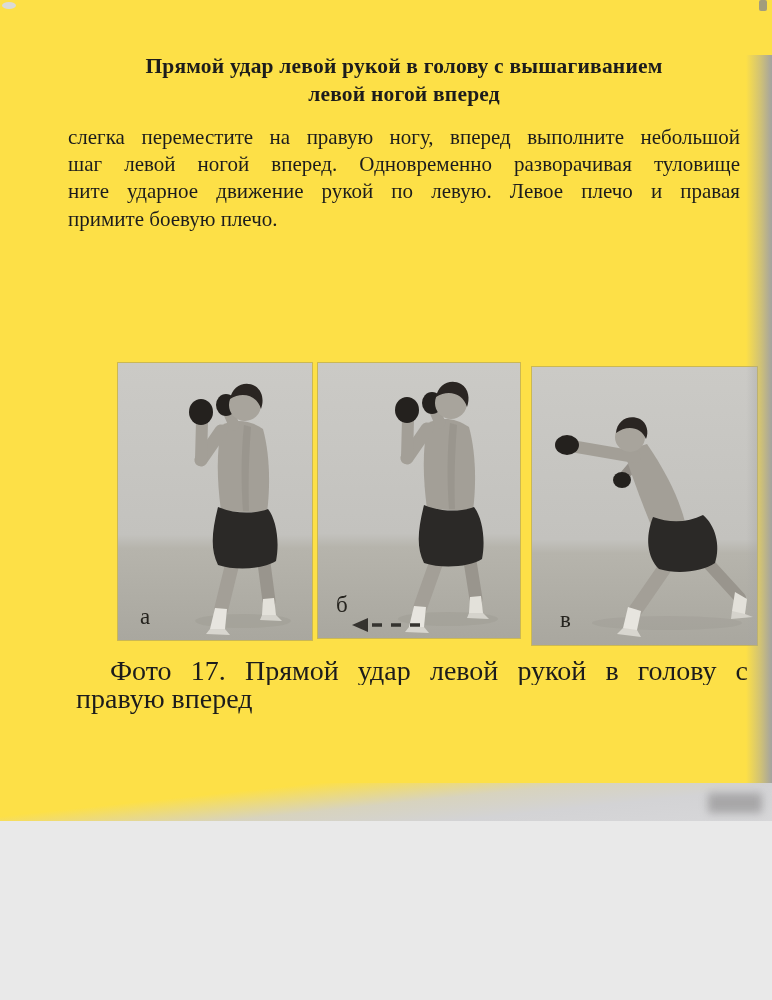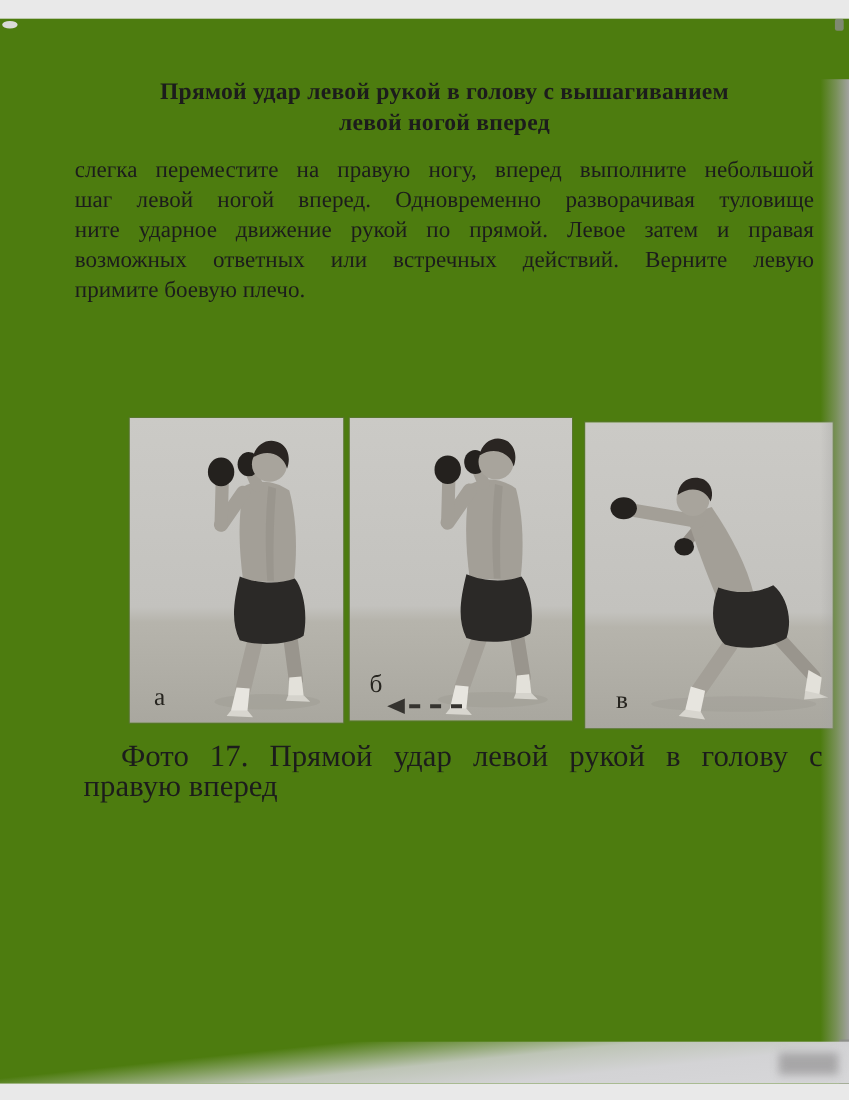"Прямой удар левой рукой в" .sheet { background: #4d7c0f -> #fde047; height: 968px -> 821px; margin: 17px auto -> 0 auto }
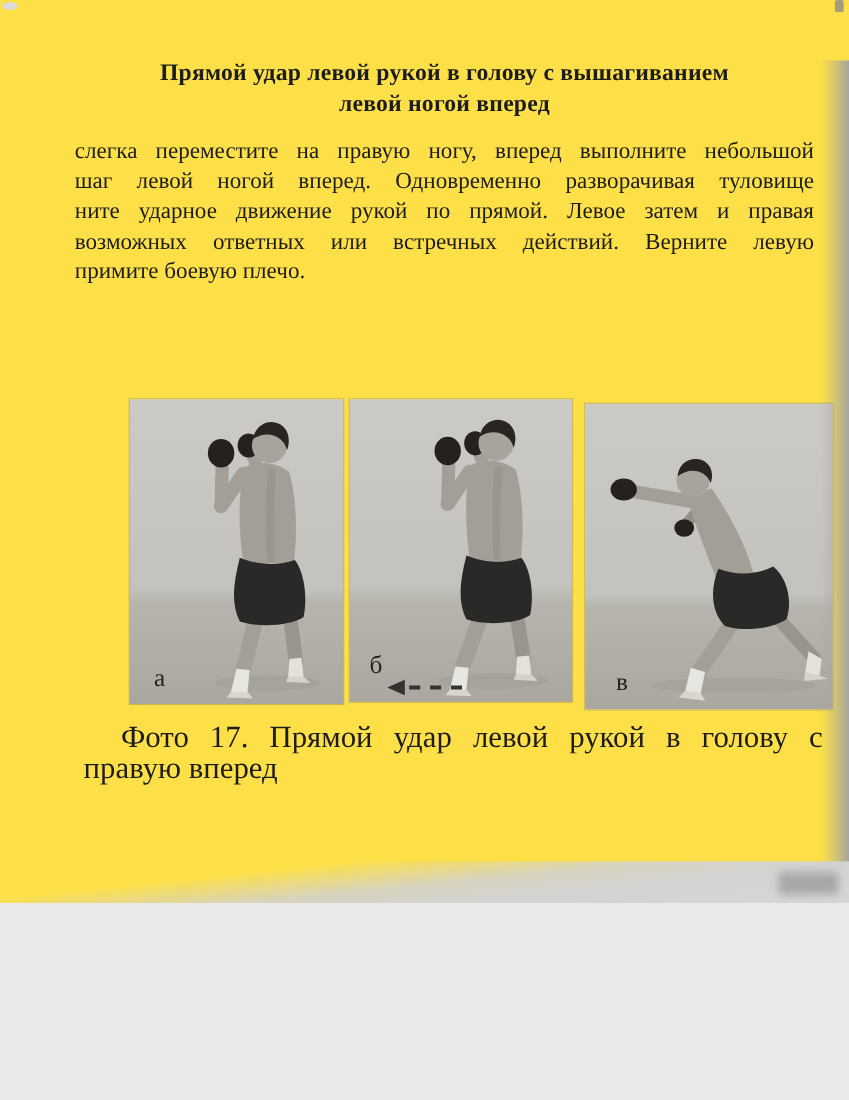"ните ударное движение рукой по" div.bline { text: прямой. Левое затем -> левую. Левое плечо }
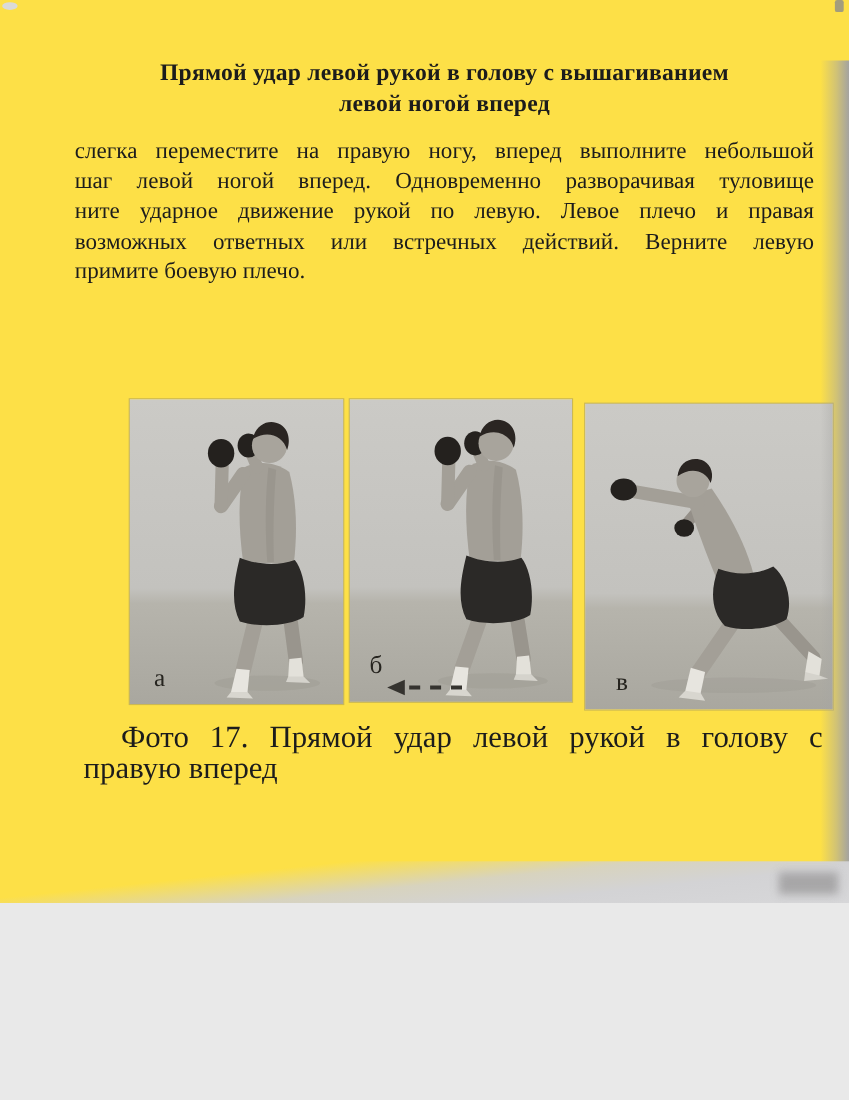"возможных ответных или встречных" div.bline { html: <div>возможных ответных или встречных действий. Верните левую</div> -> none }
